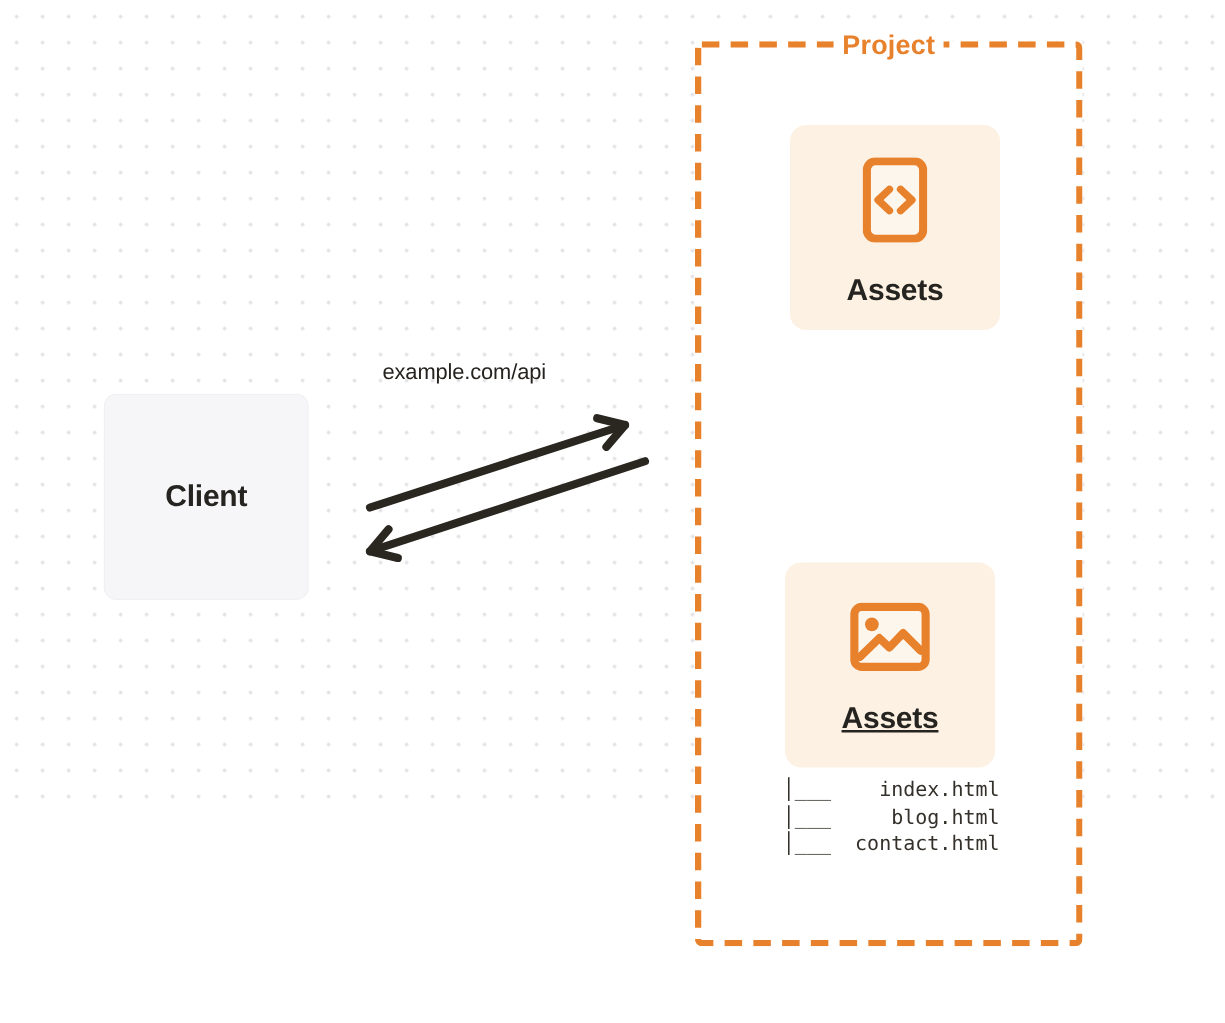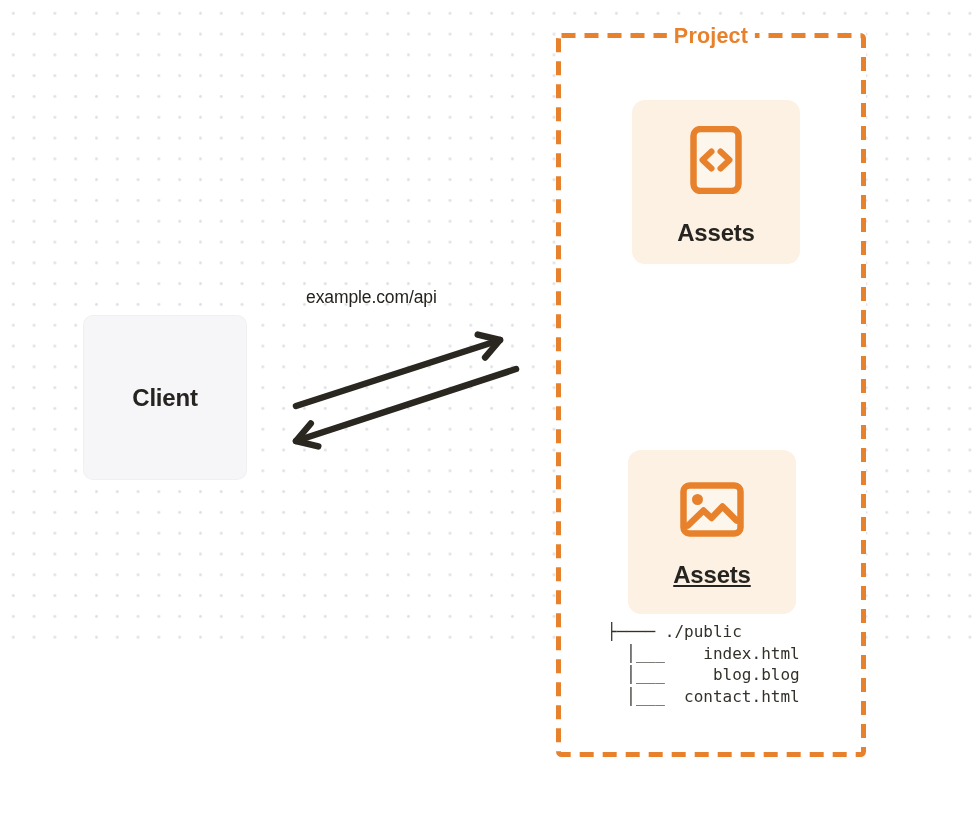"├──── ./public" span { html: <span>├──── ./public</span> -> none }
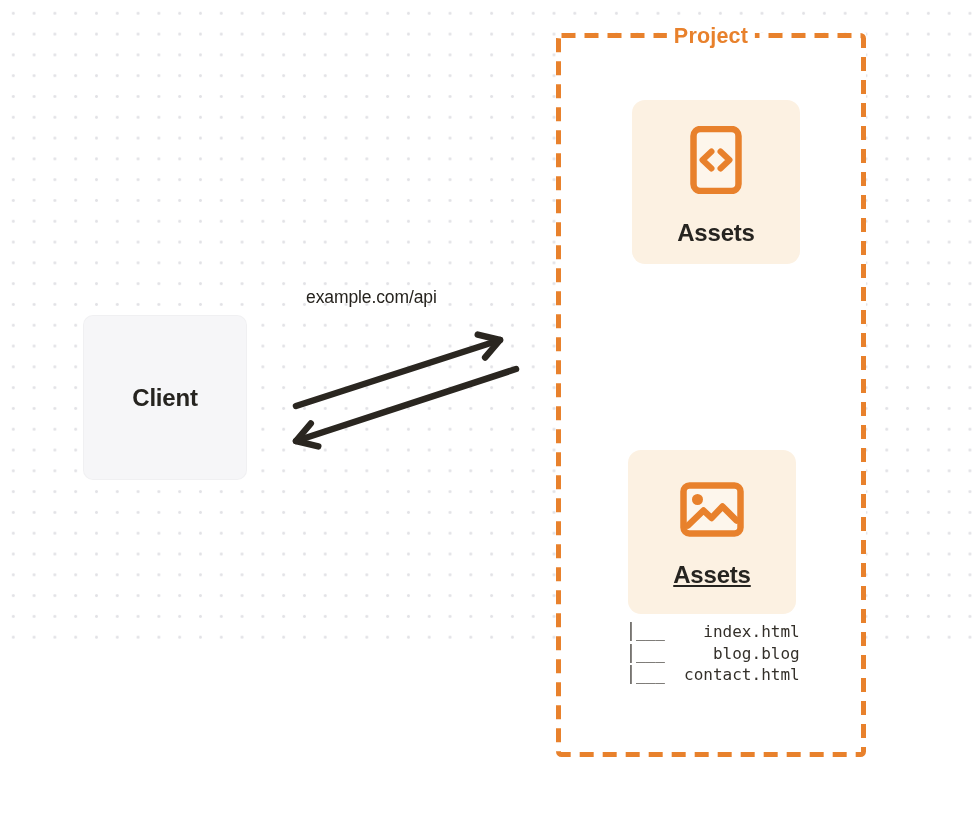"│___ blog.blog" span { text: blog.blog -> blog.html }
